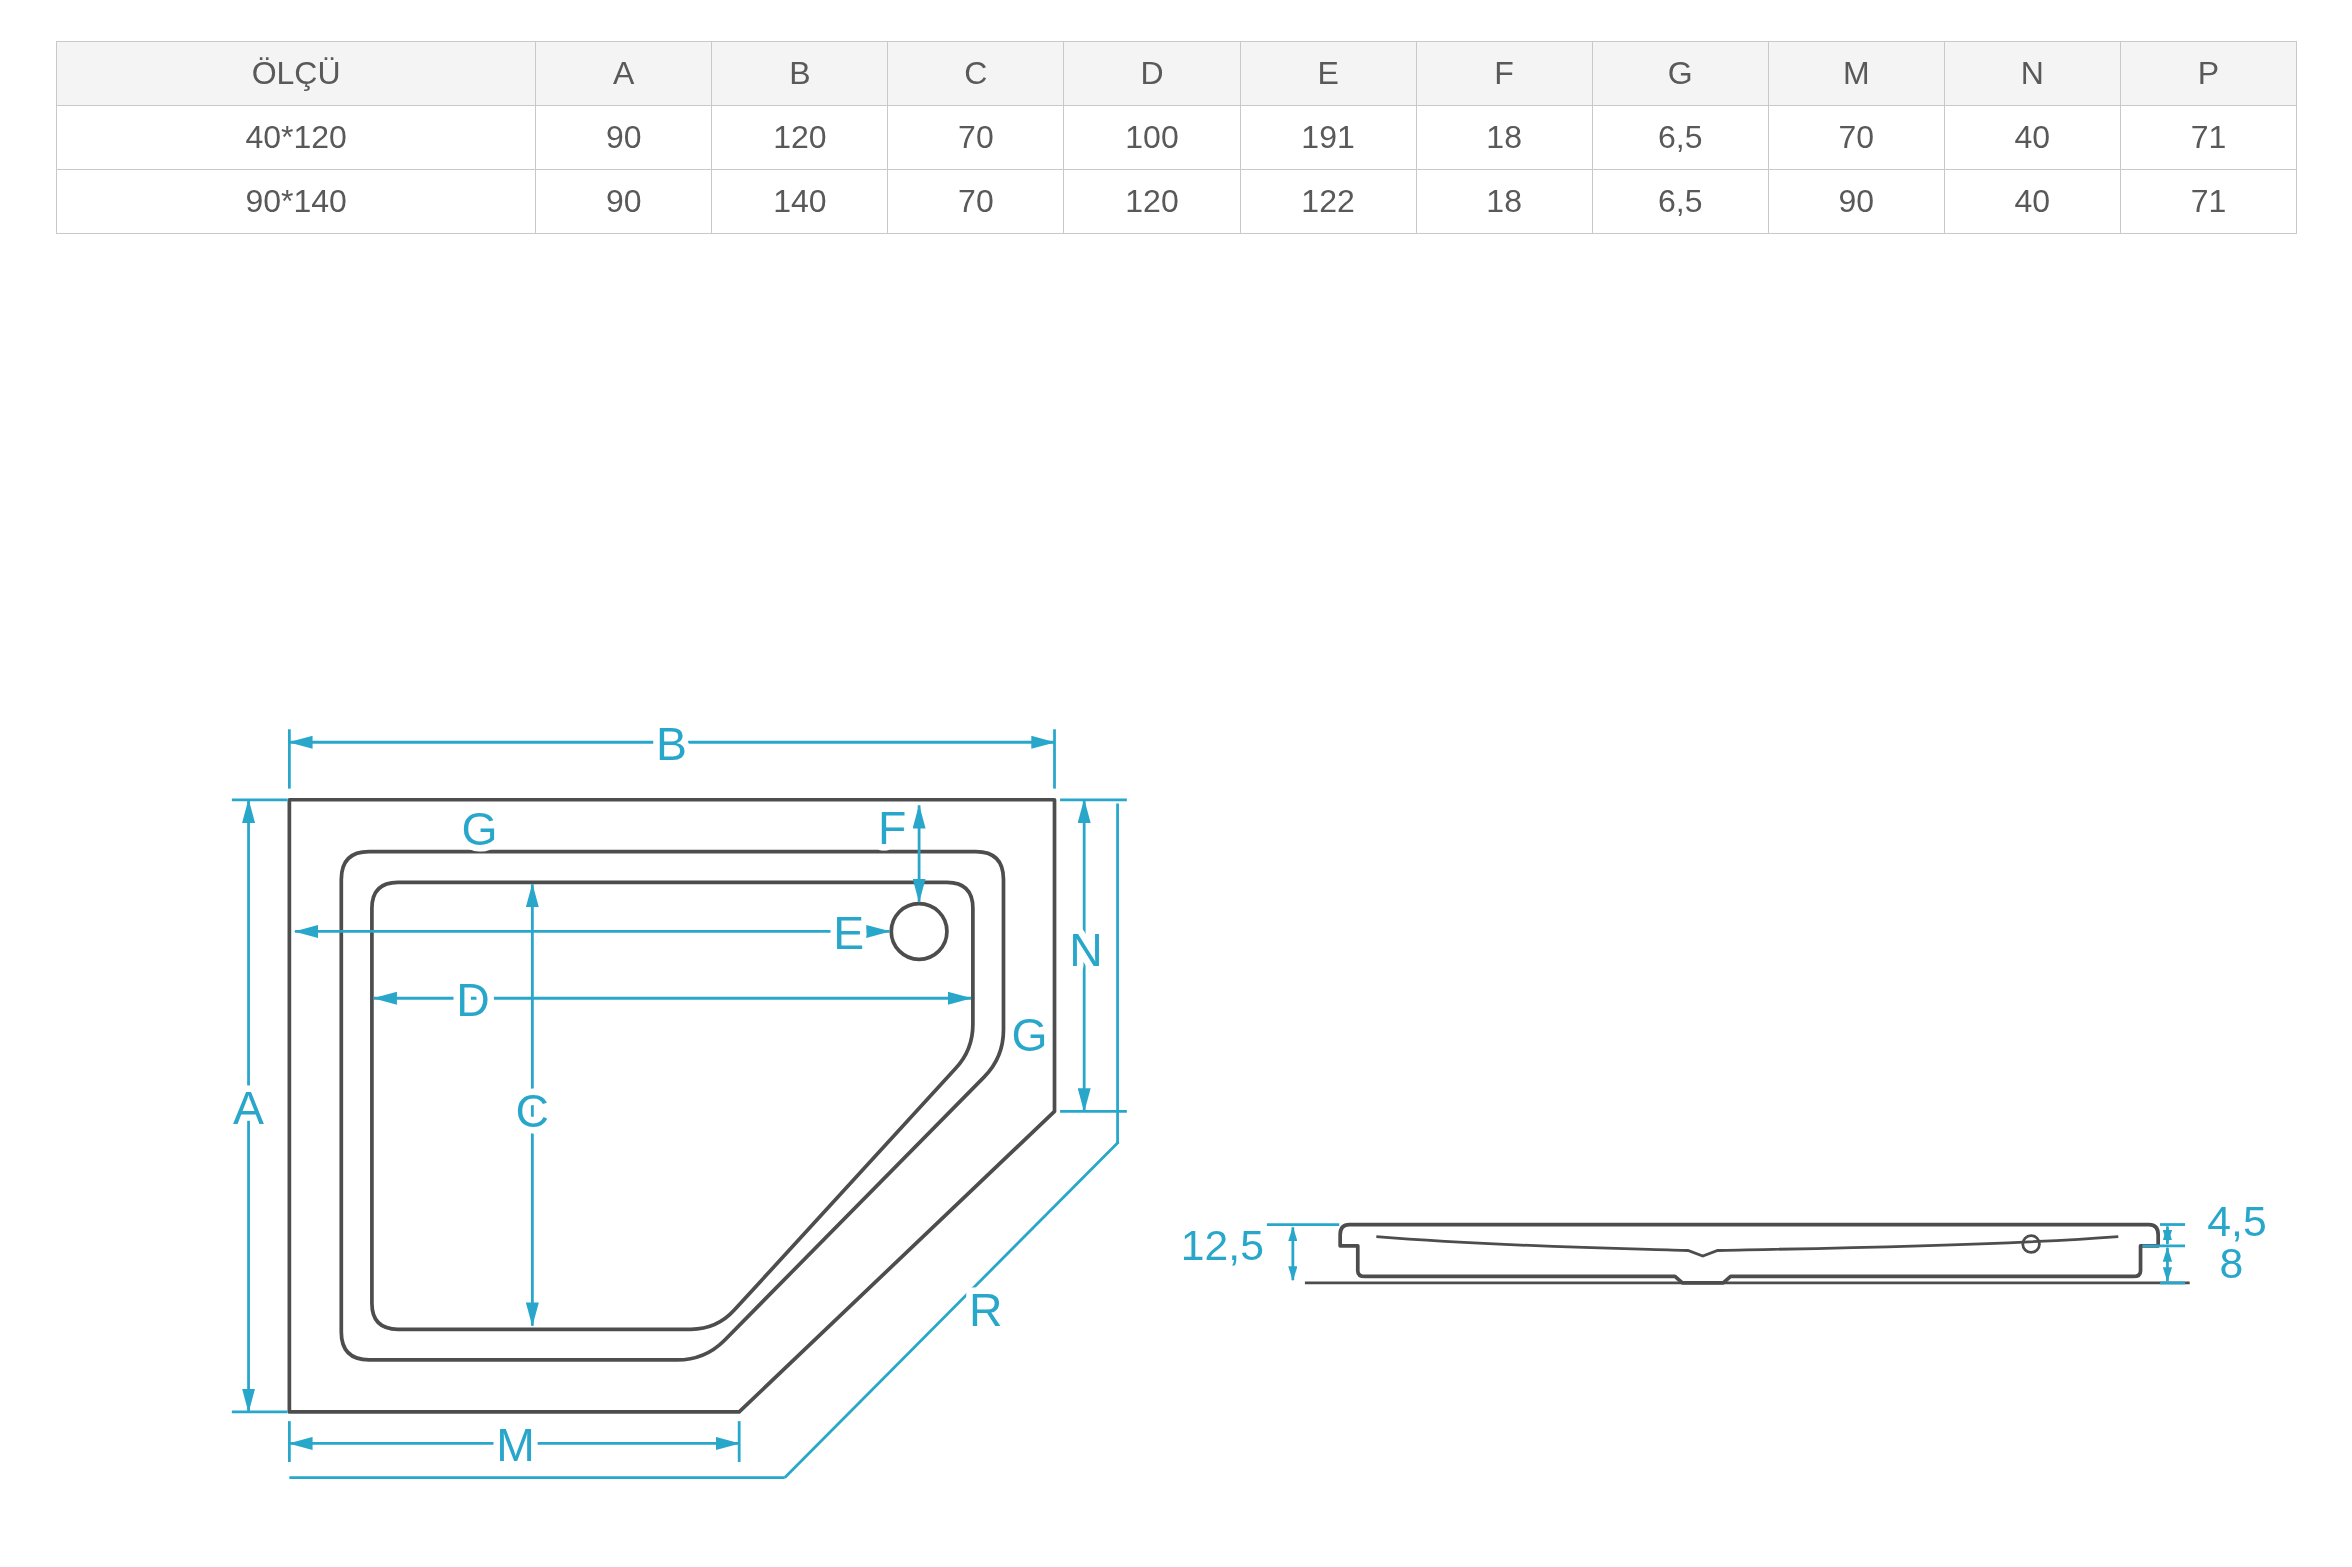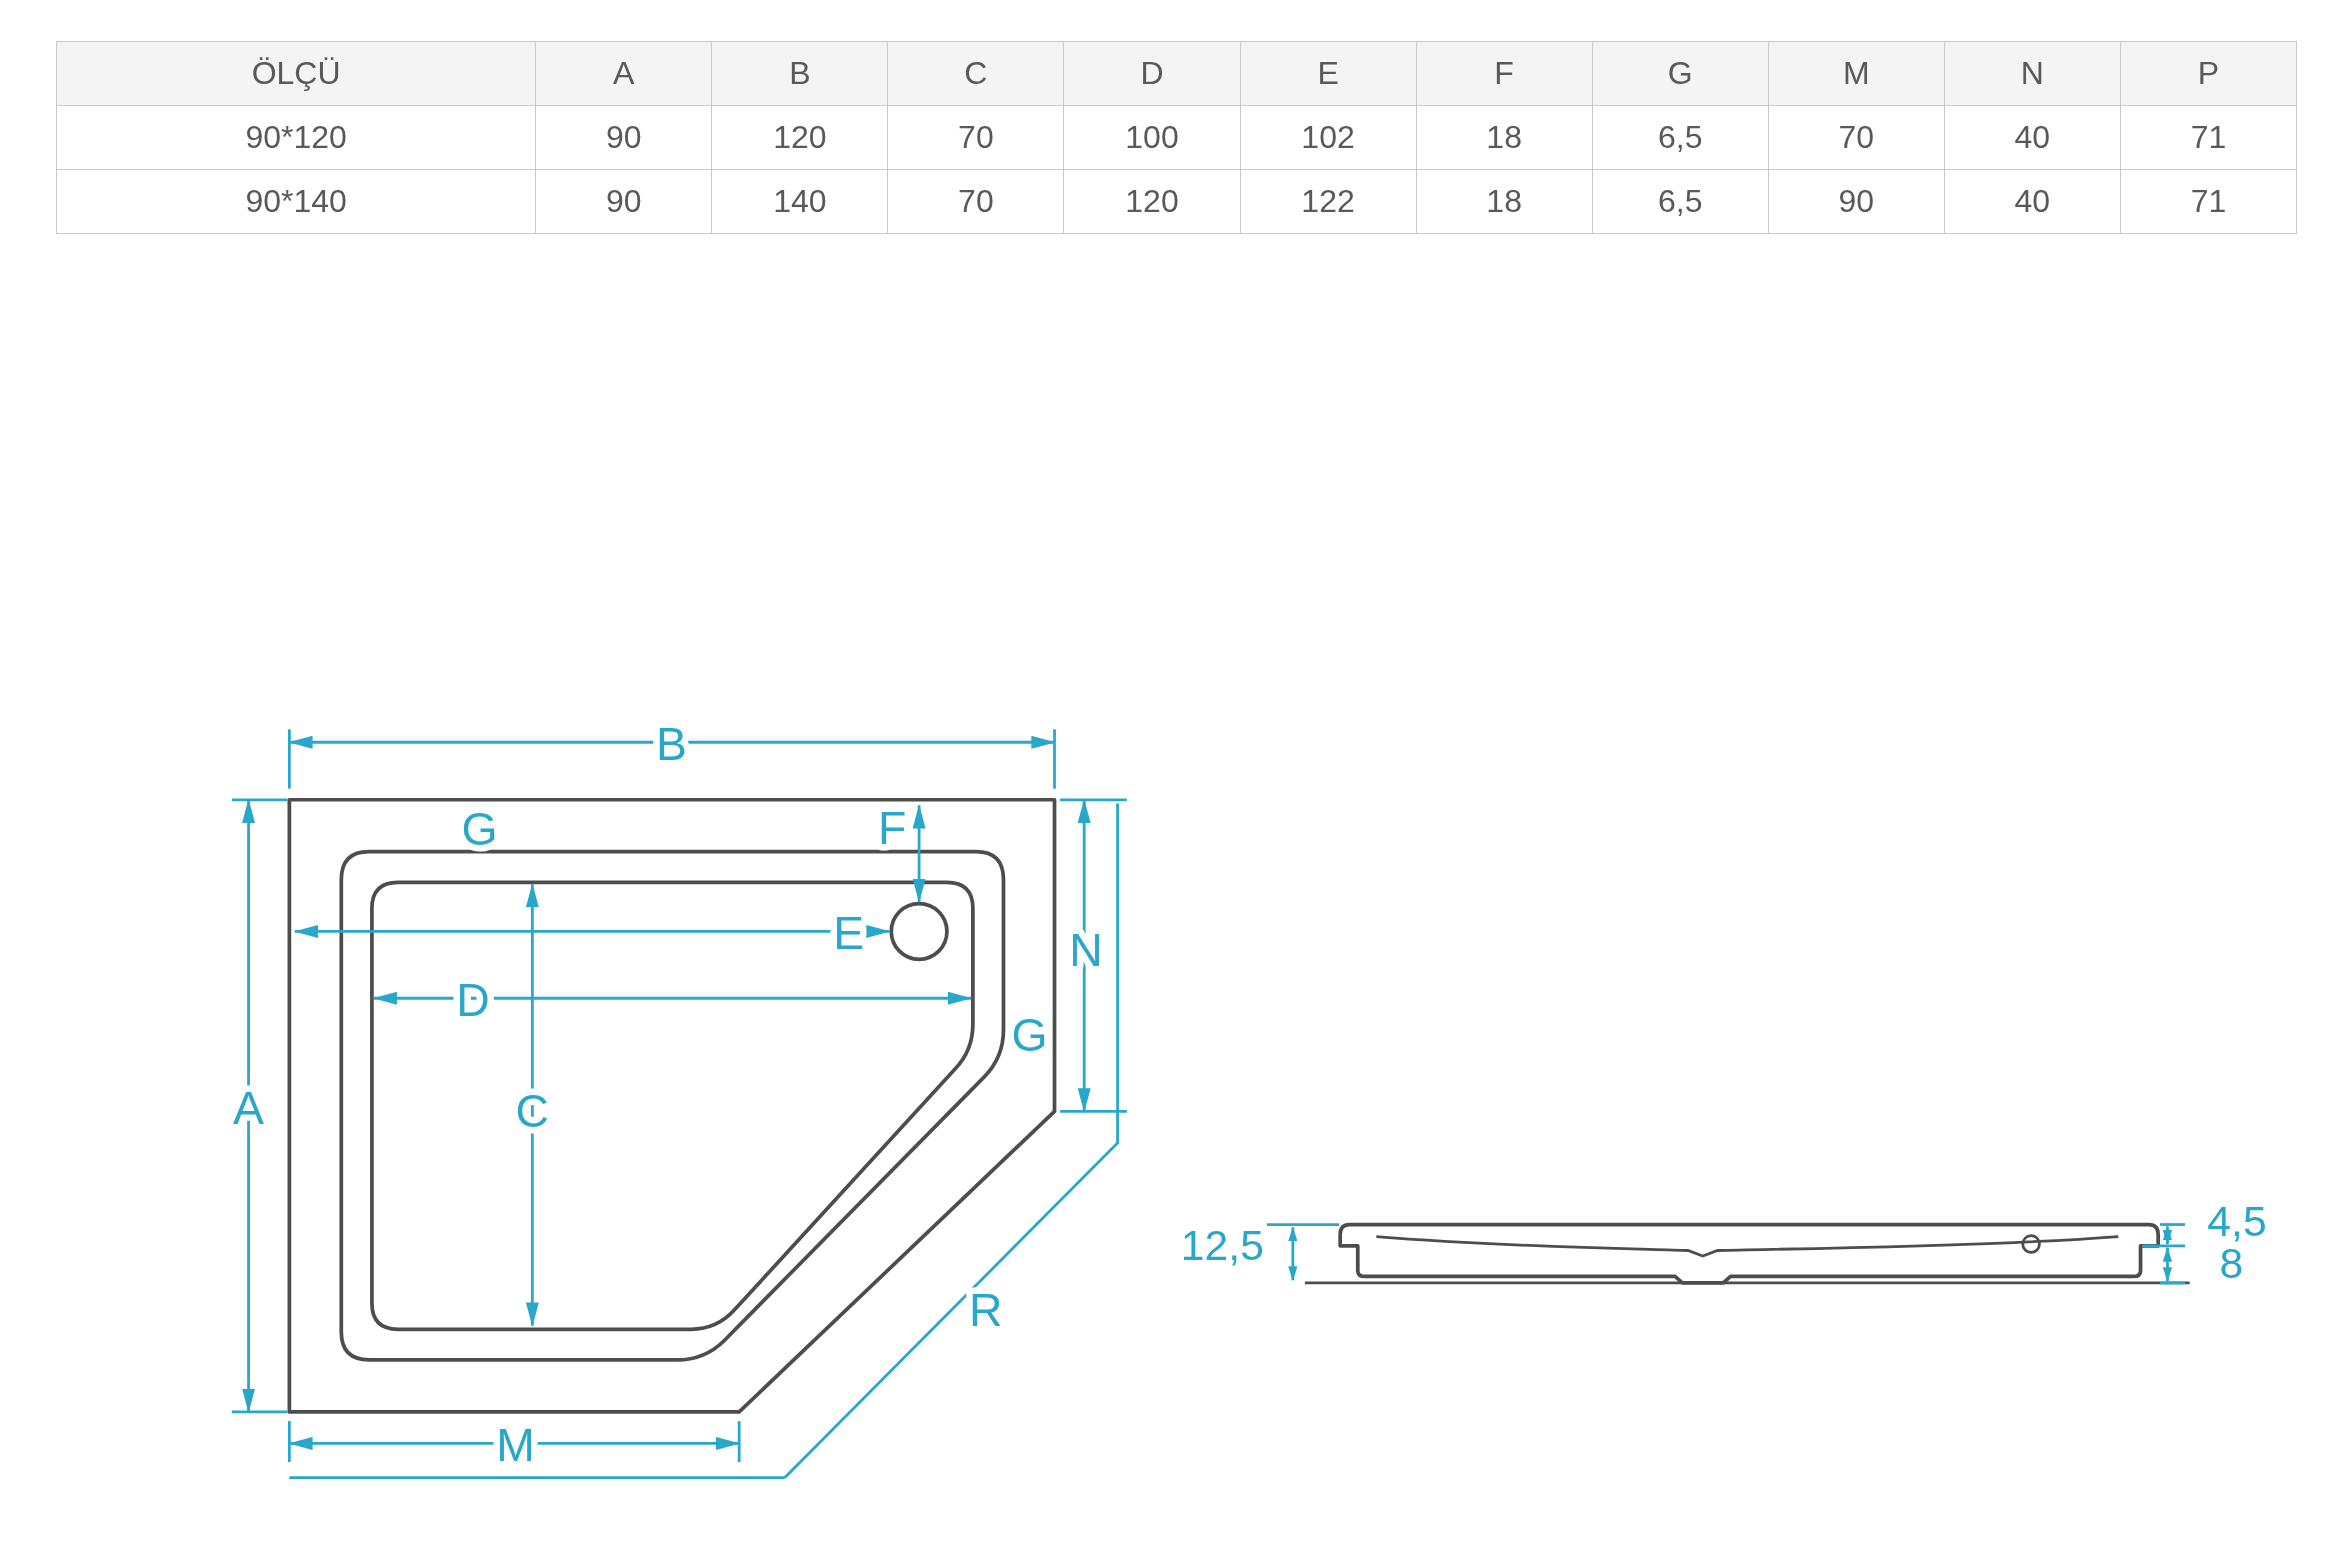"90*120" td { text: 90 -> 40 }
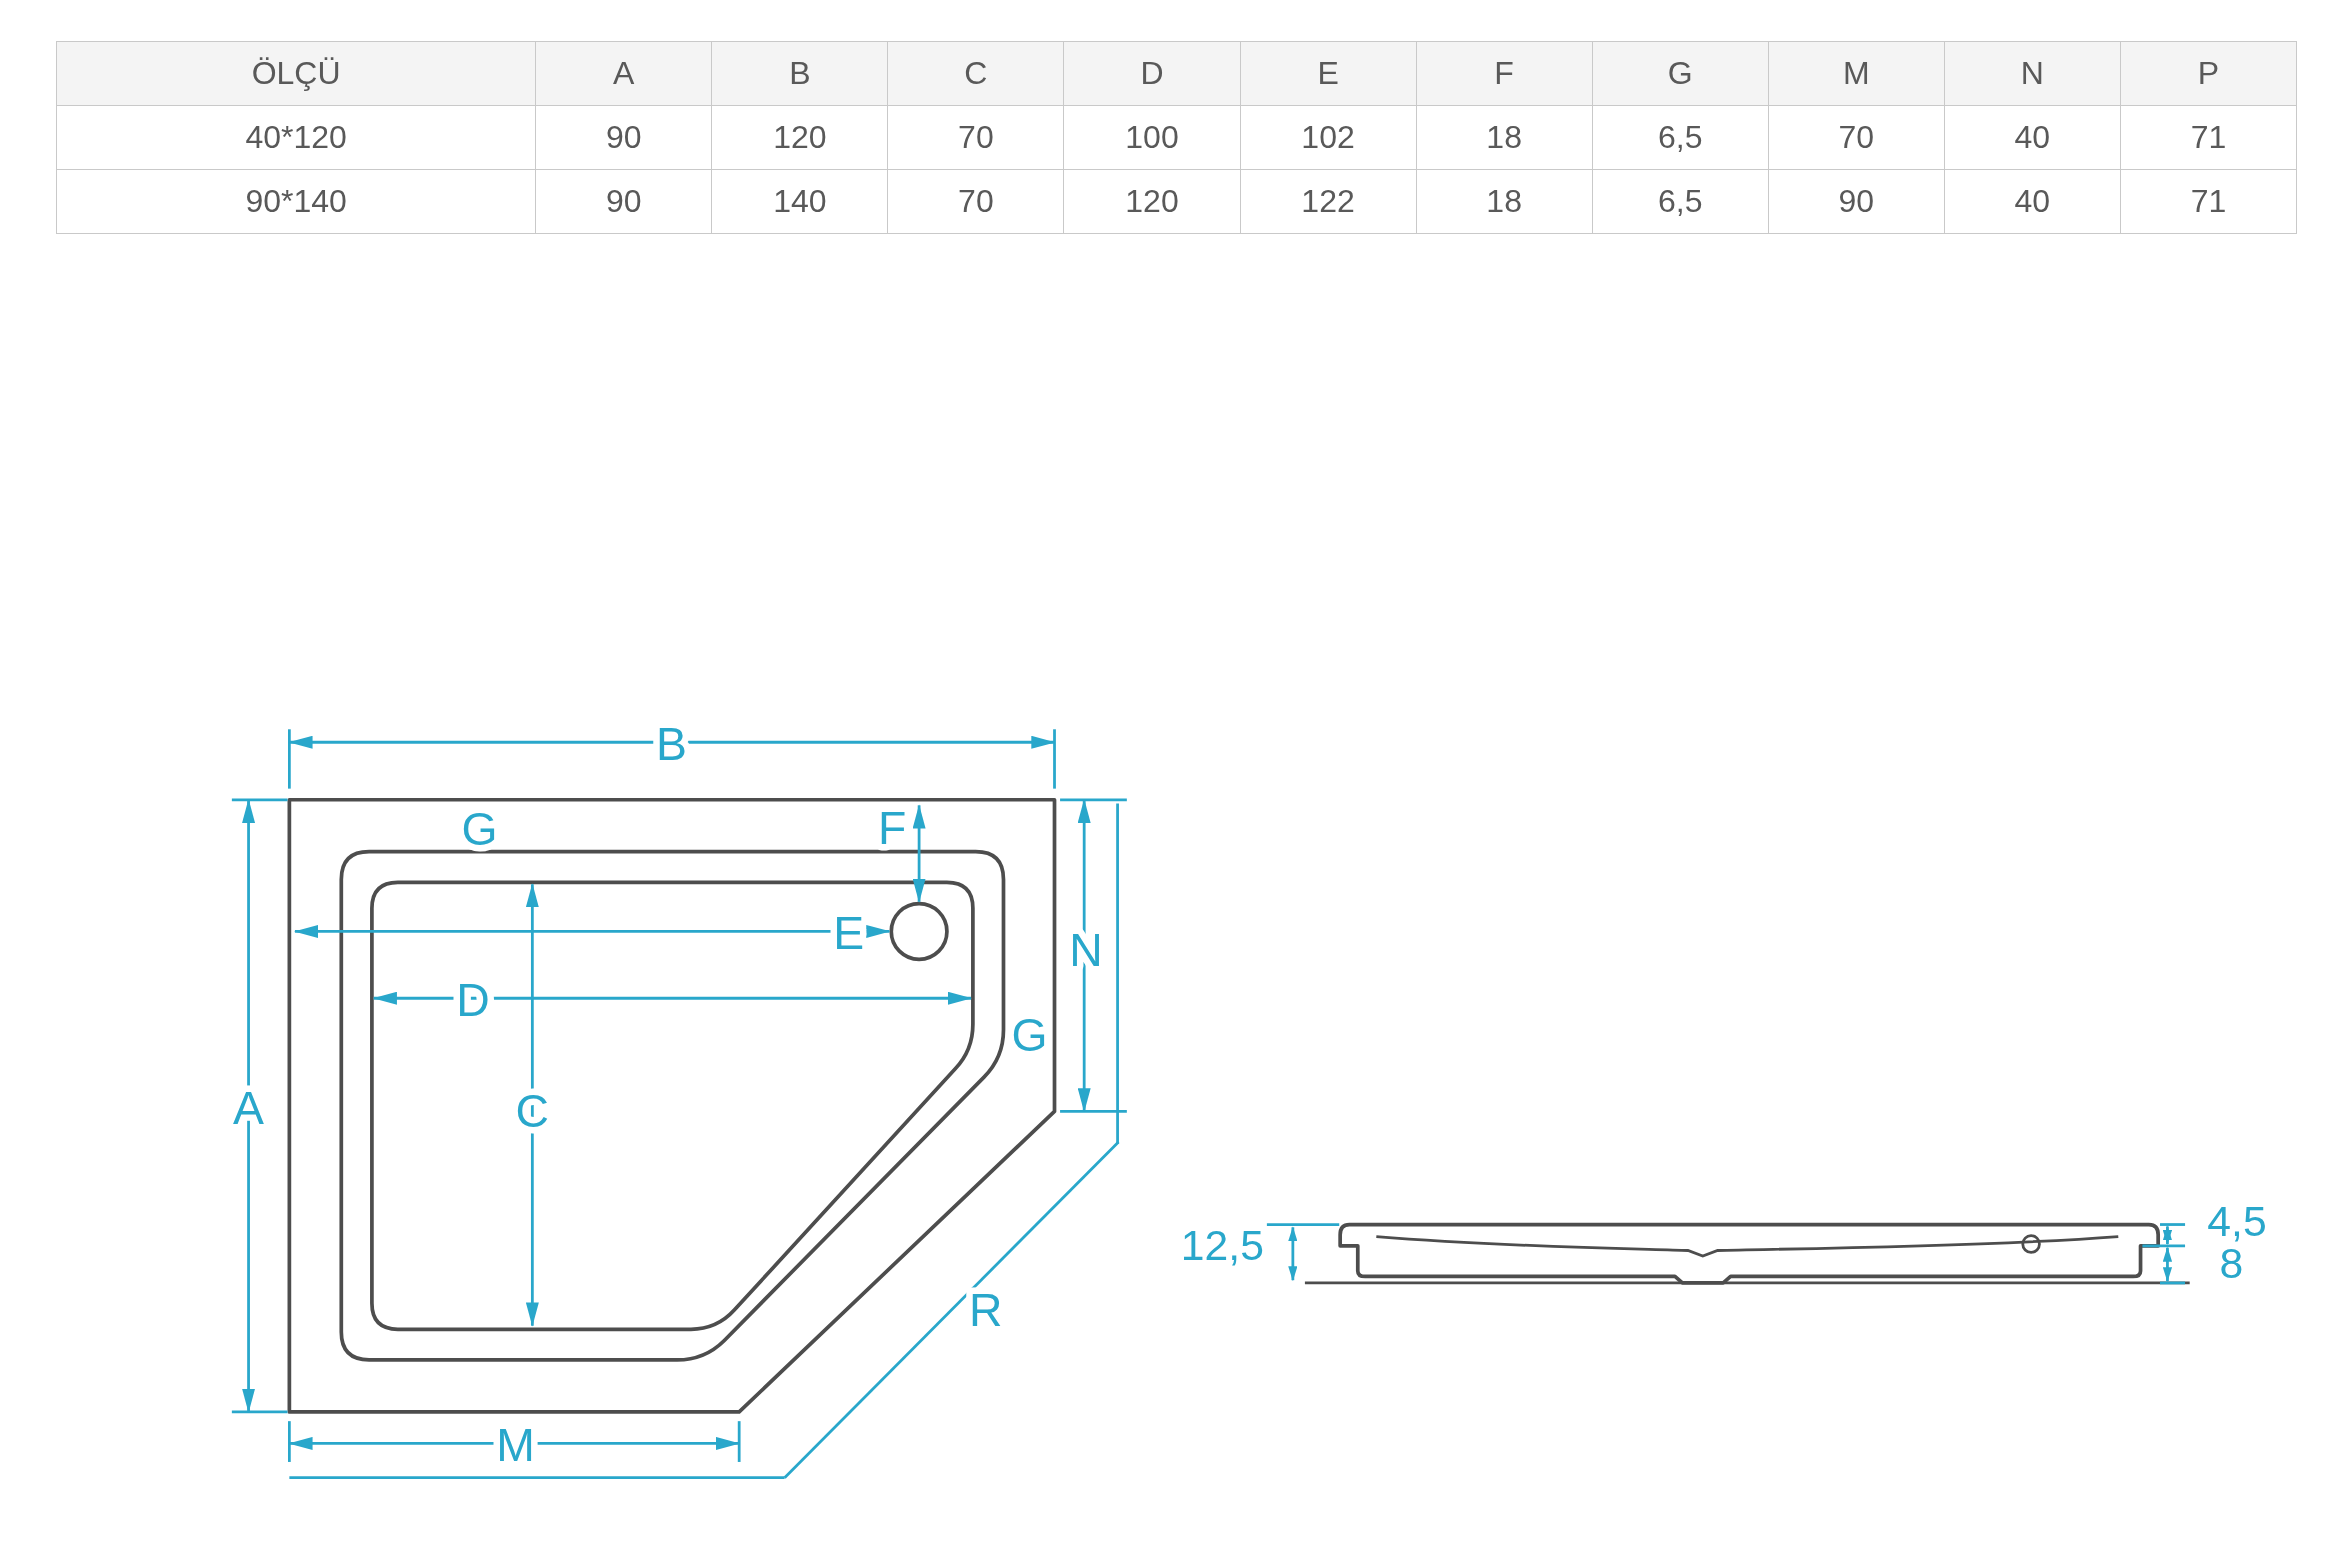"102" td { text: 102 -> 191 }
